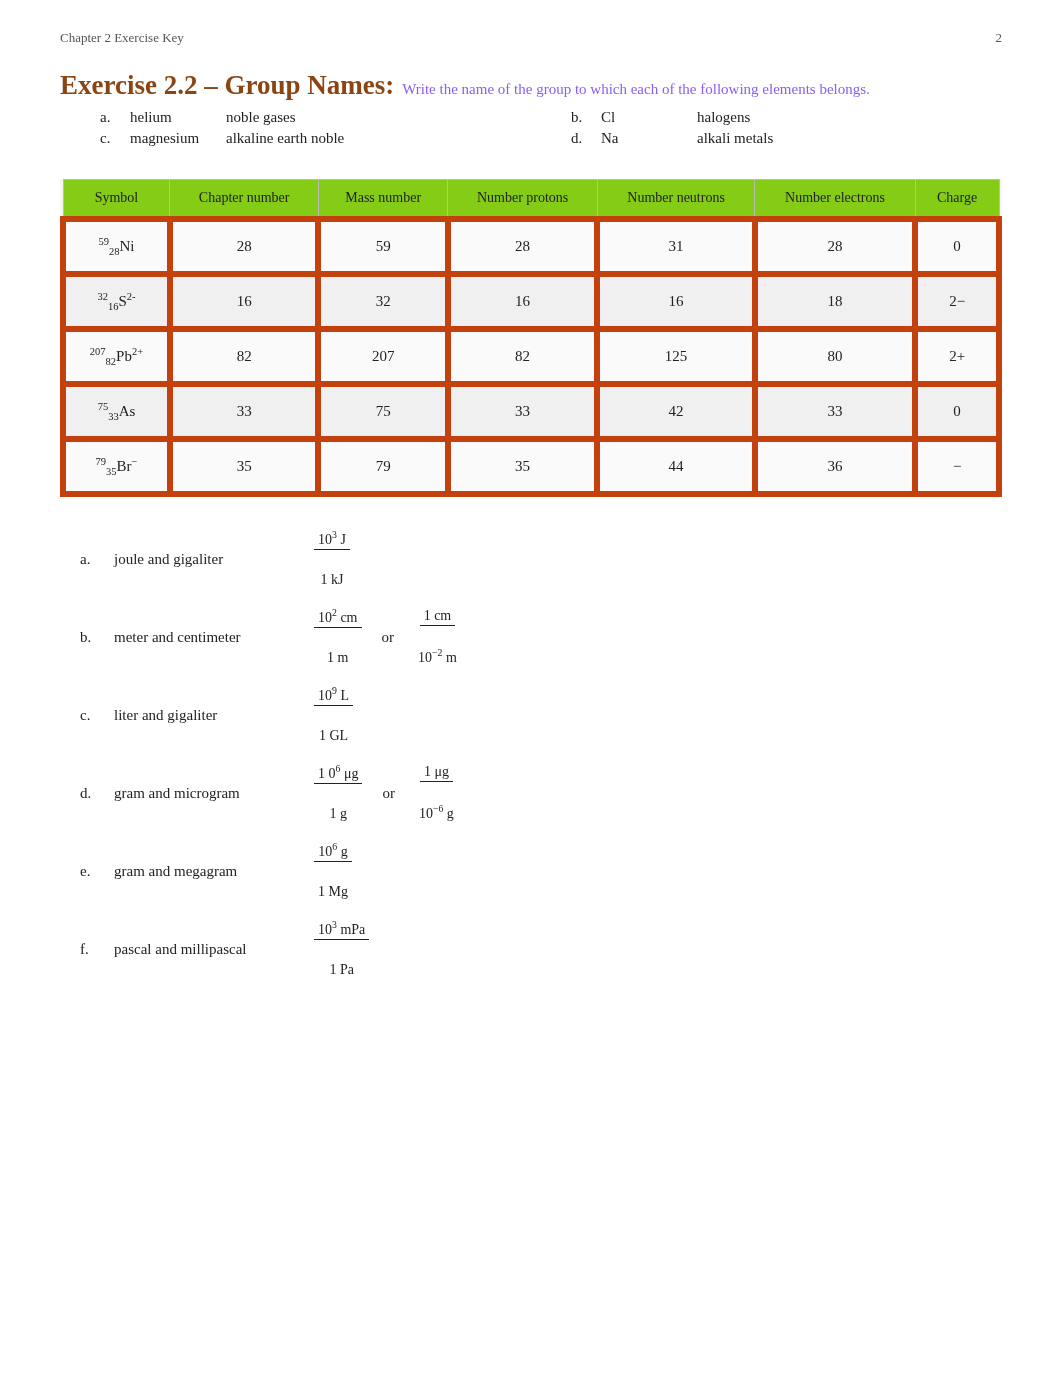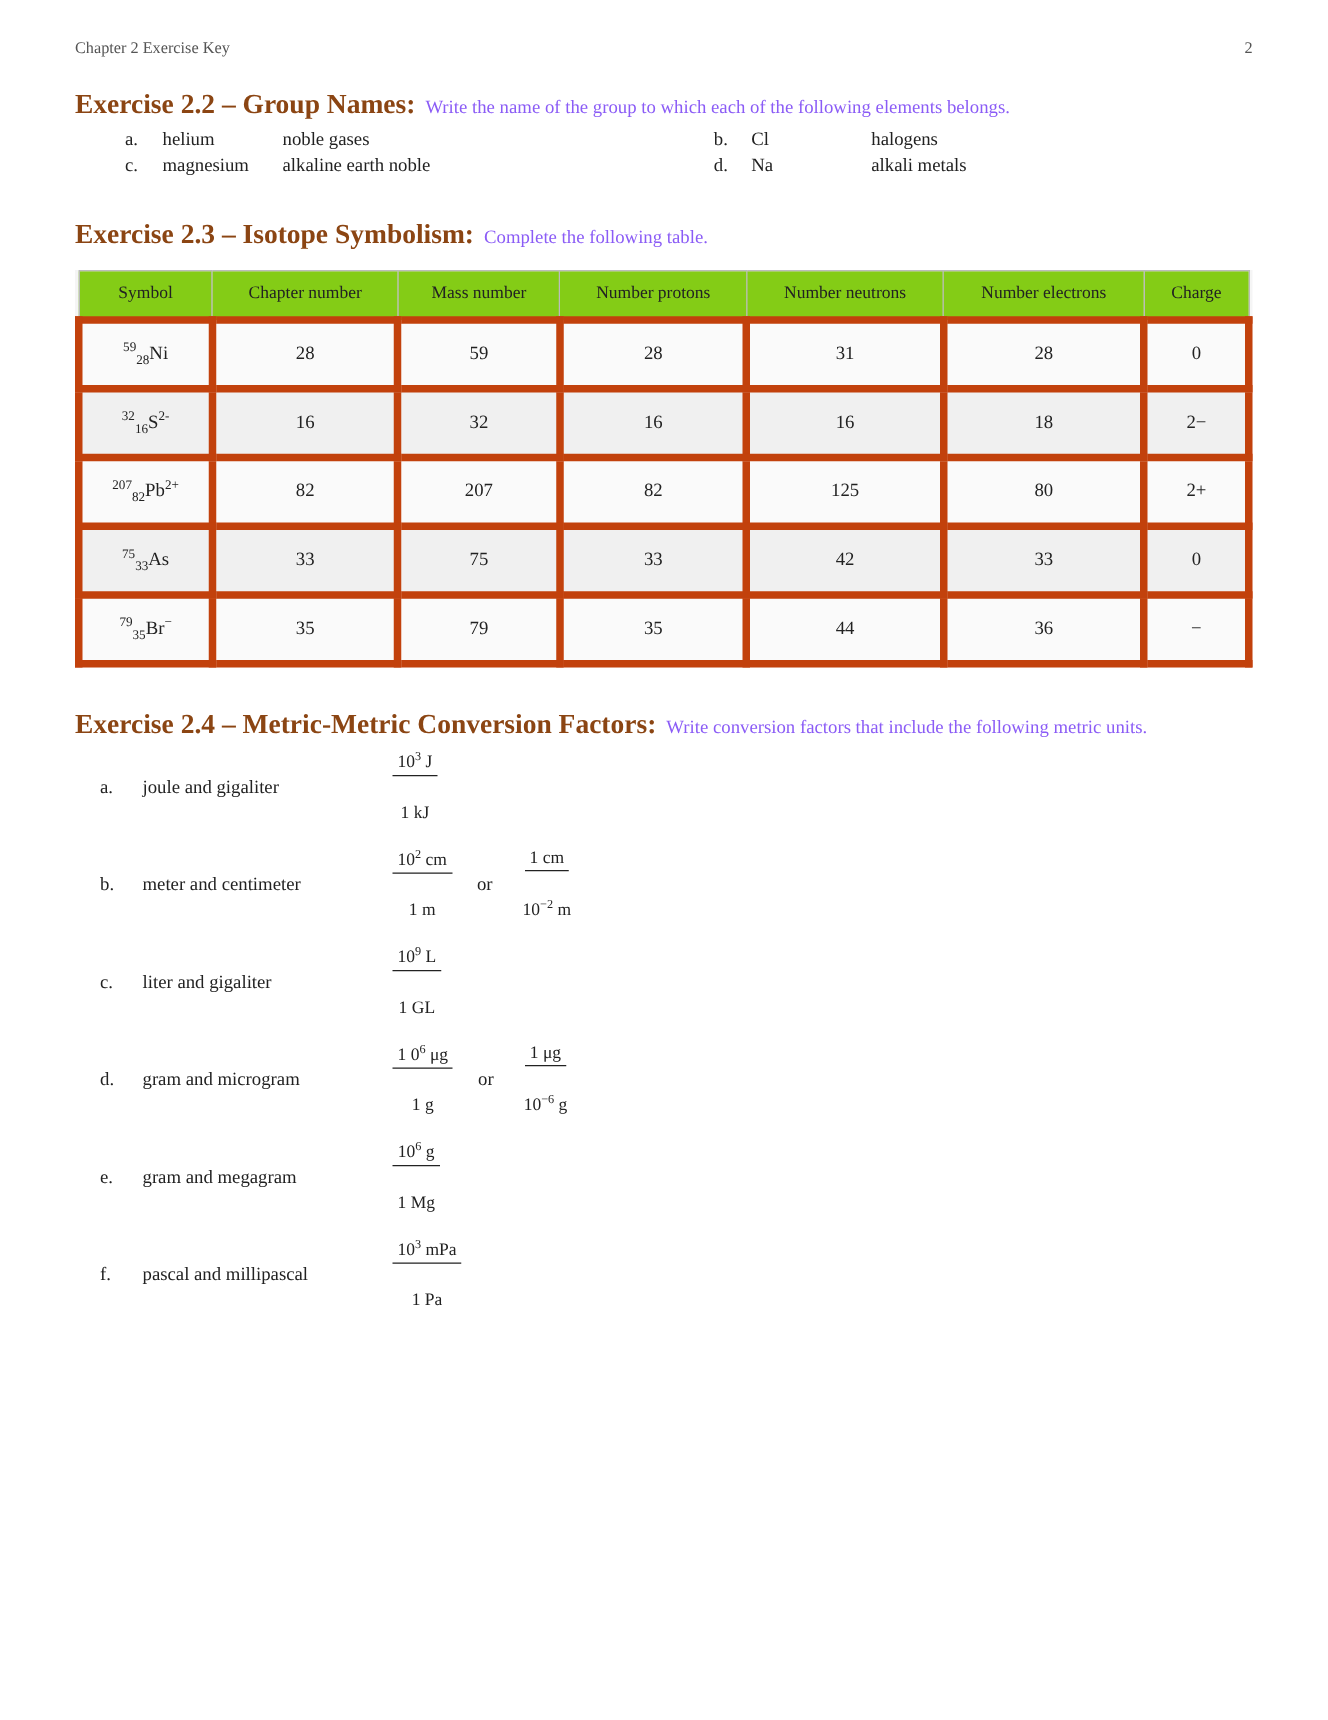"Exercise 2.2 – Group Names:" .section-title { font-size: 22px -> 27px }
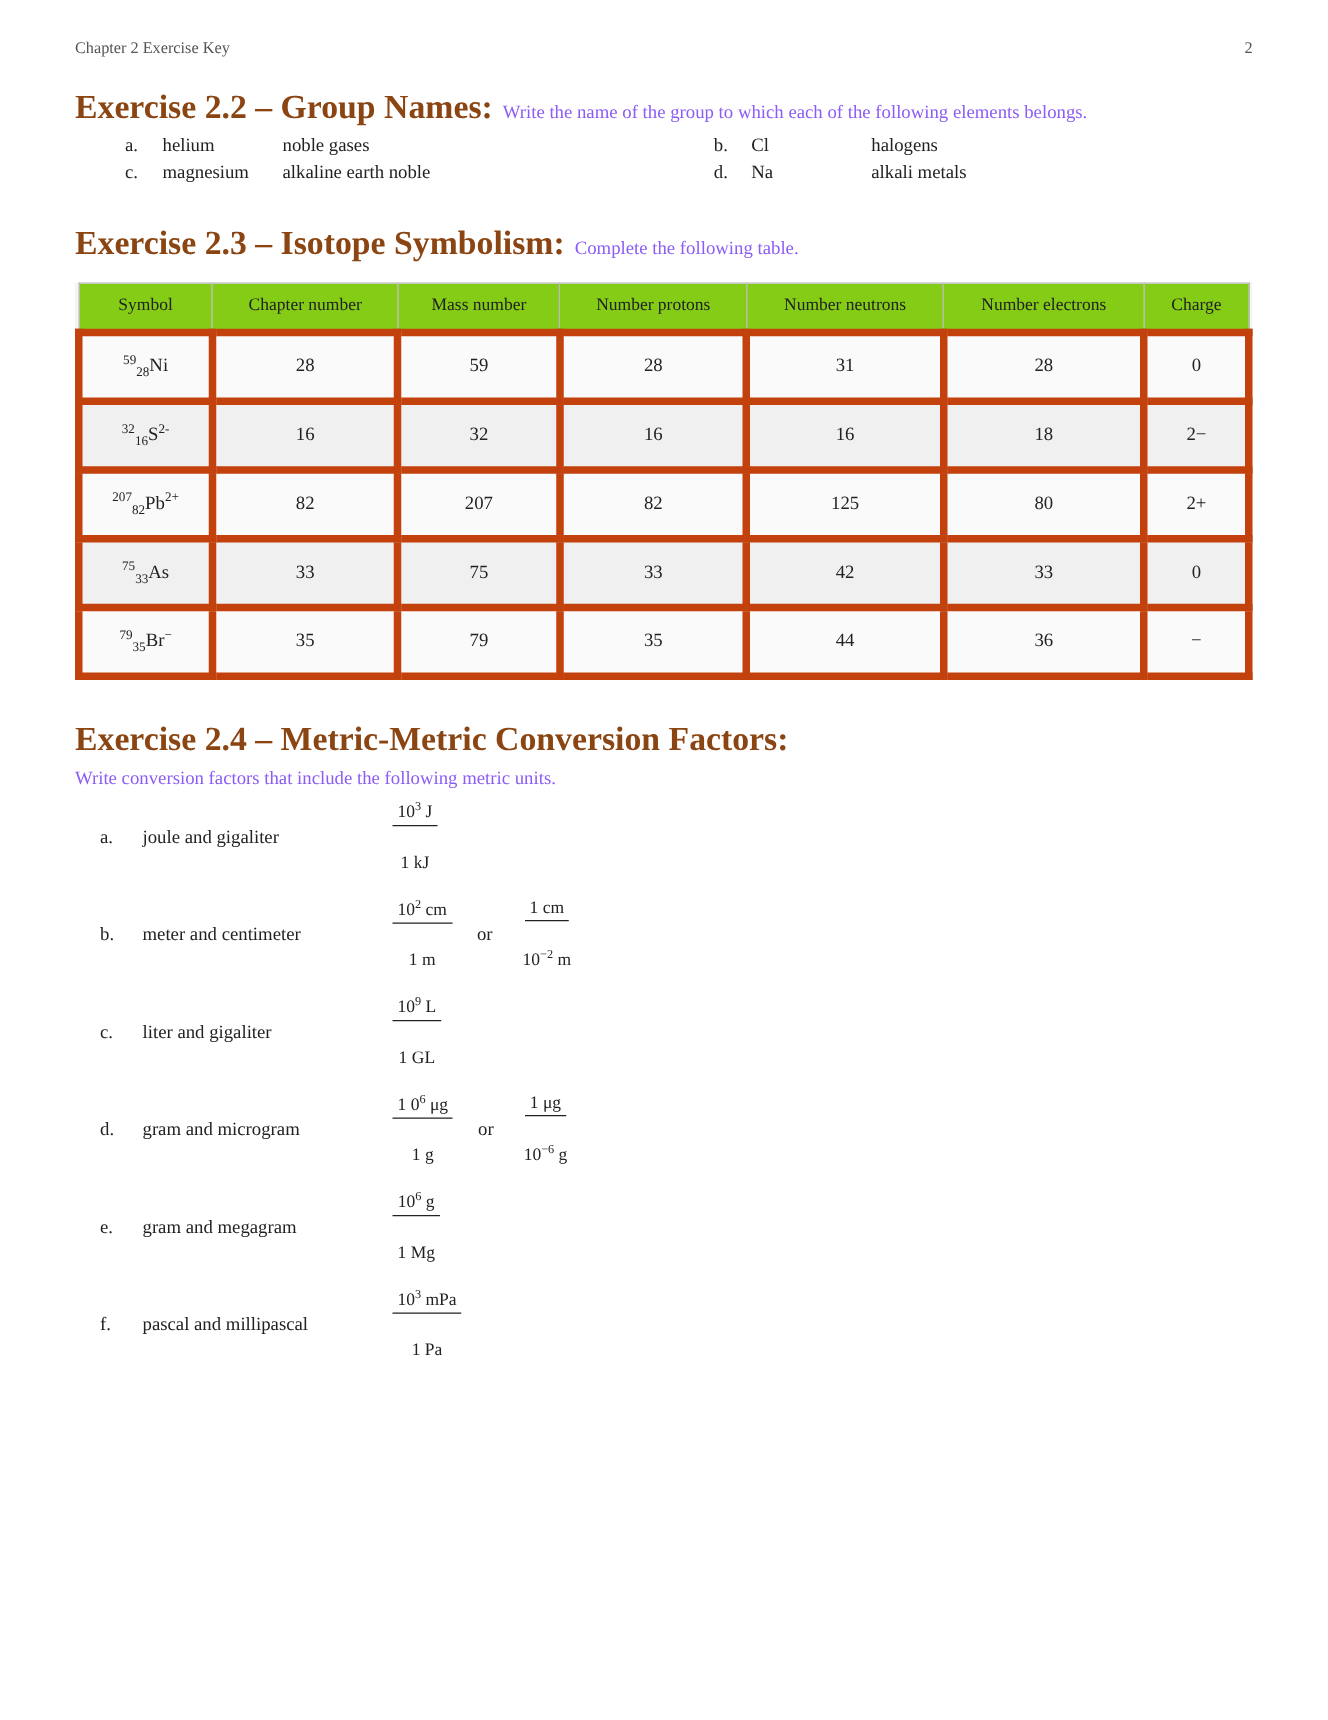"Exercise 2.3 – Isotope Symbolism:" div.section-inline { html: <div> <span>Exercise 2.3 – Isotope Symbolism:</span> <span>Complete the following table.</span> </div> -> none }
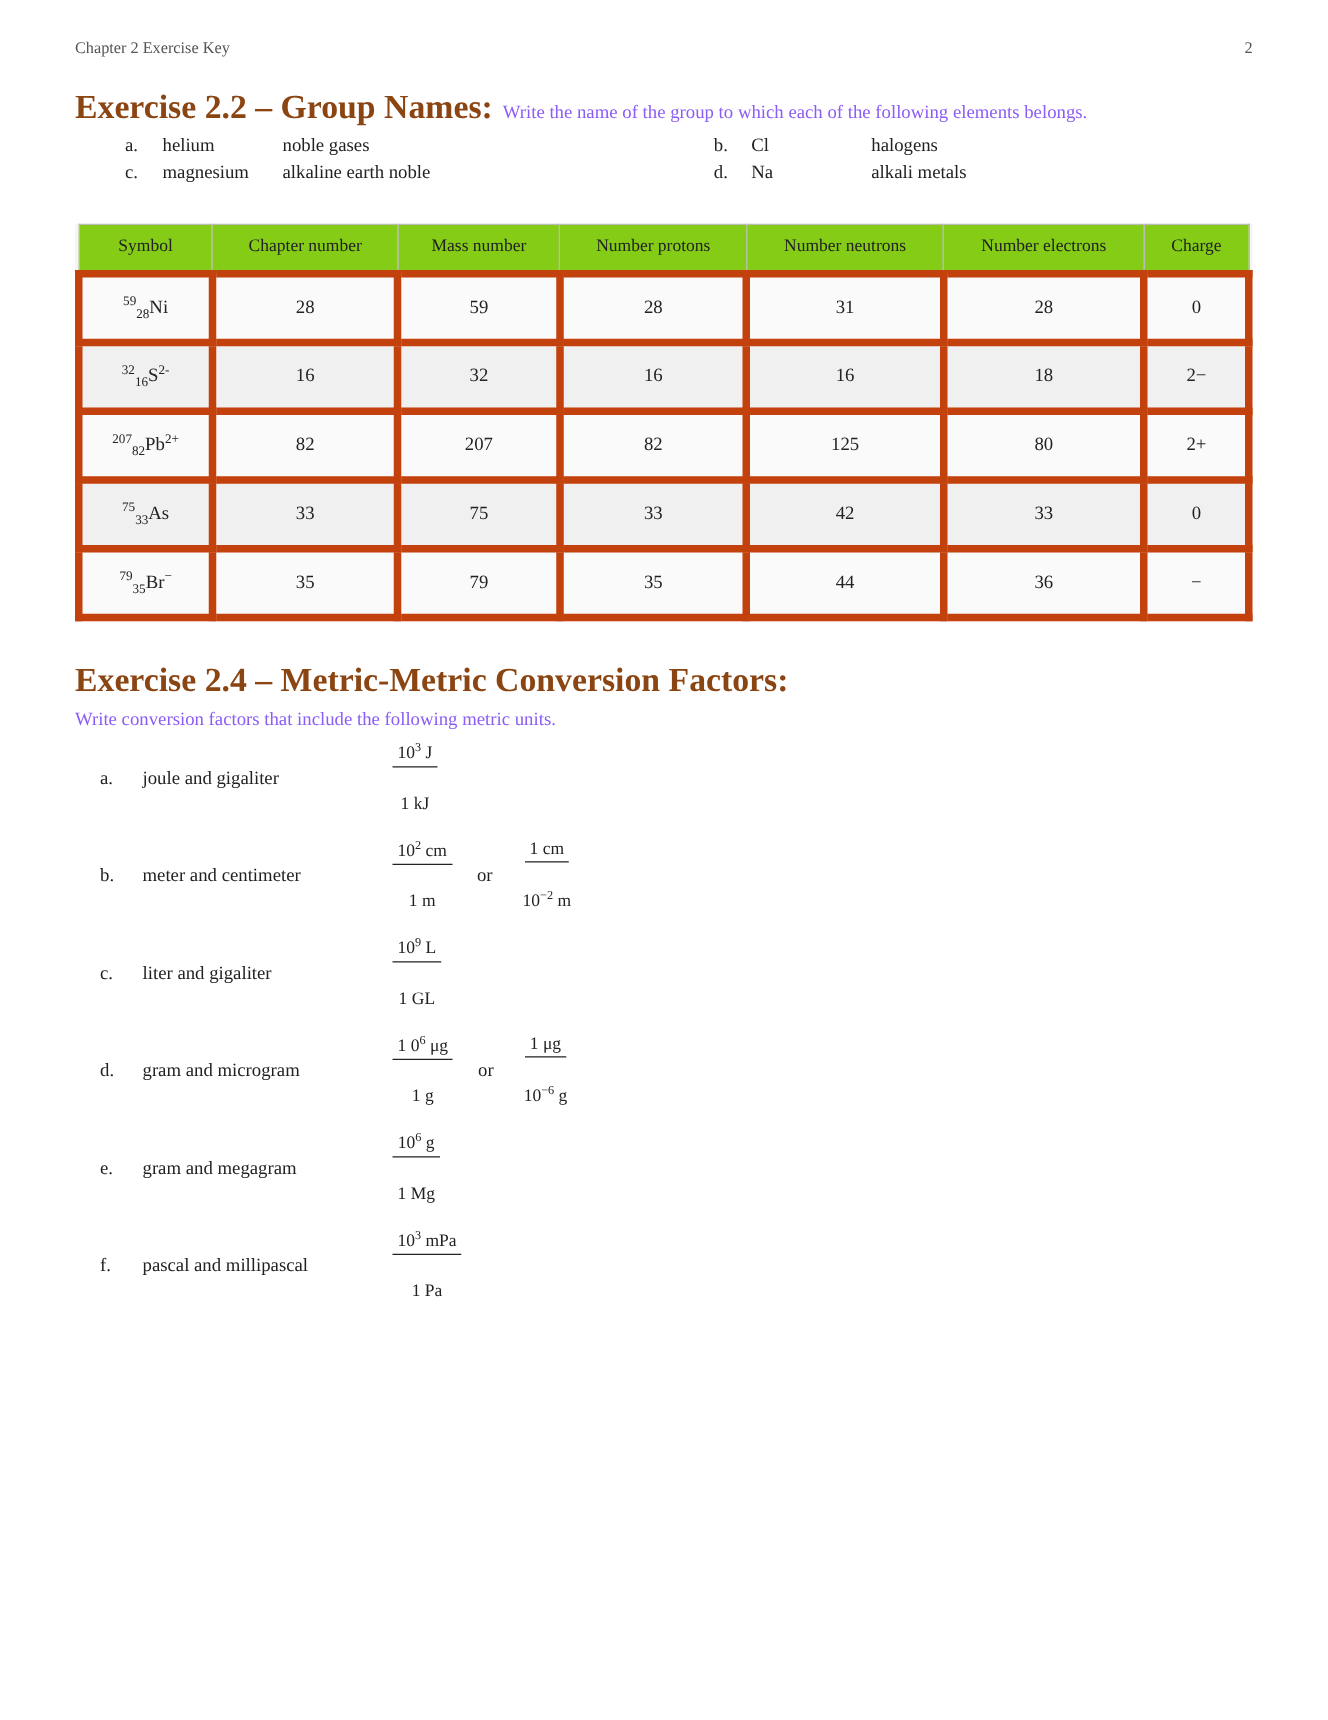"Exercise 2.4 – Metric-Metric Conversion" div.section-inline { html: <div> <span>Exercise 2.4 – Metric-Metric Conversion Factors:</span> <span>Write conversion factors that include the following metric units.</span> </div> -> none }
